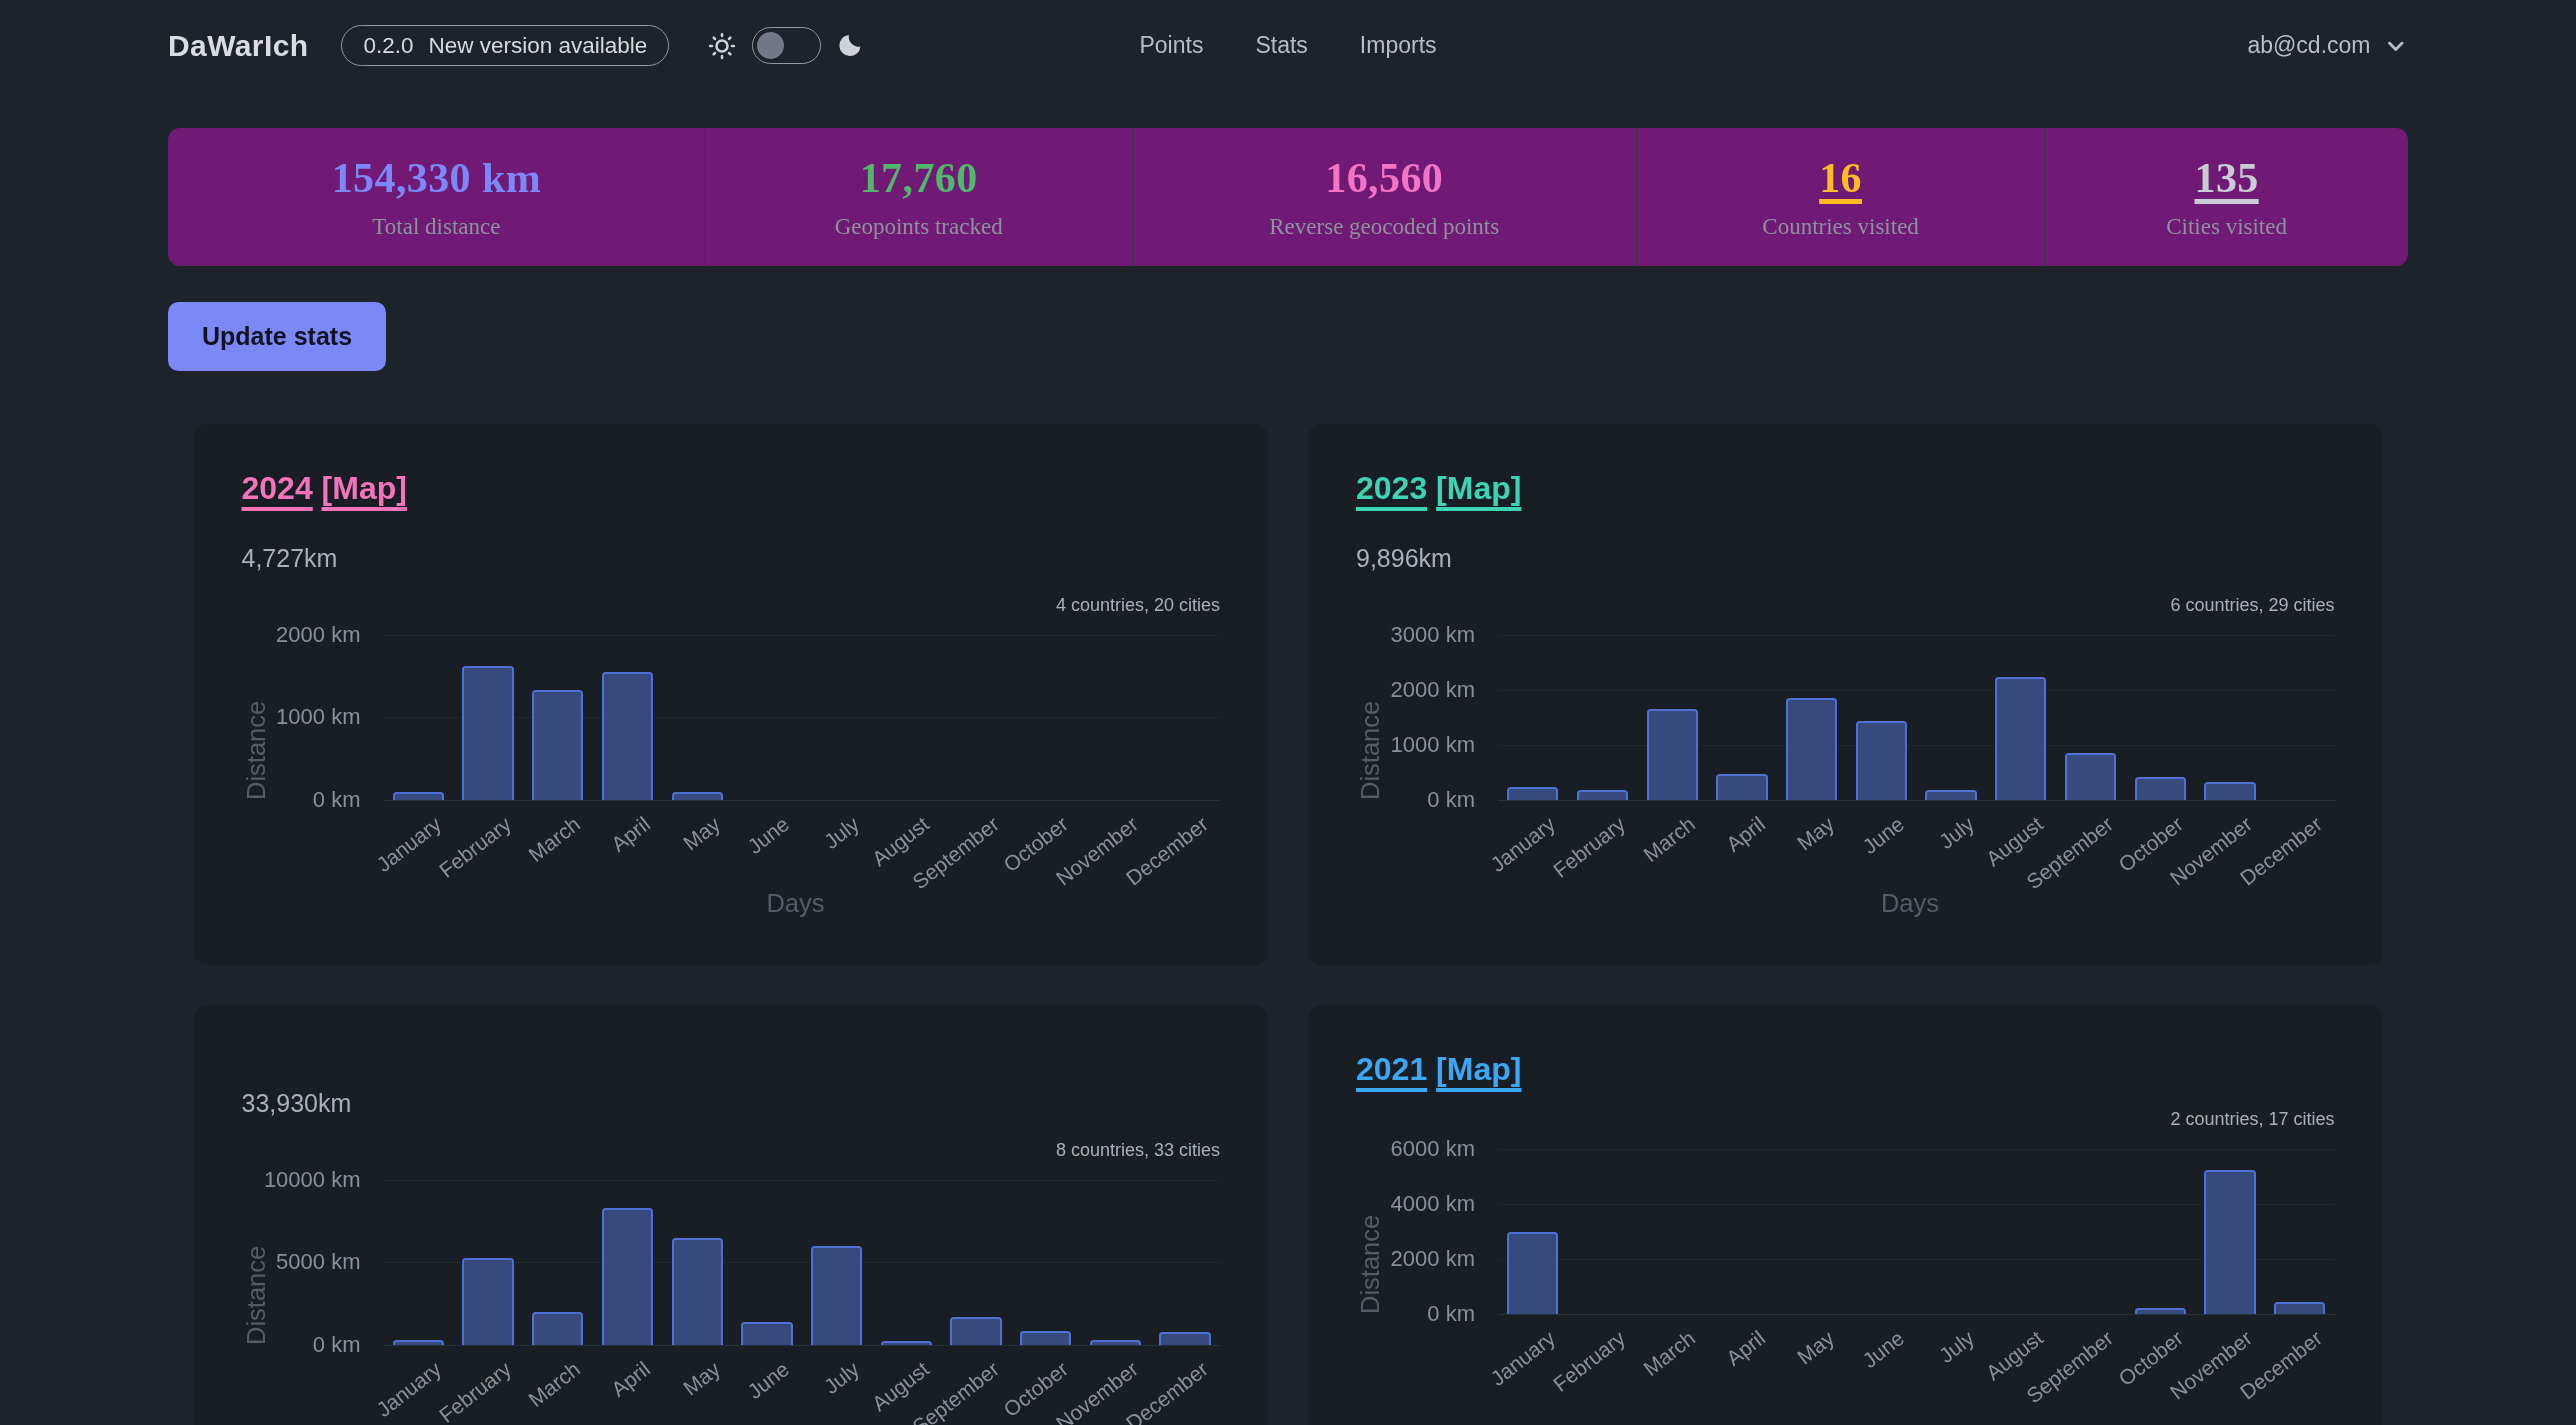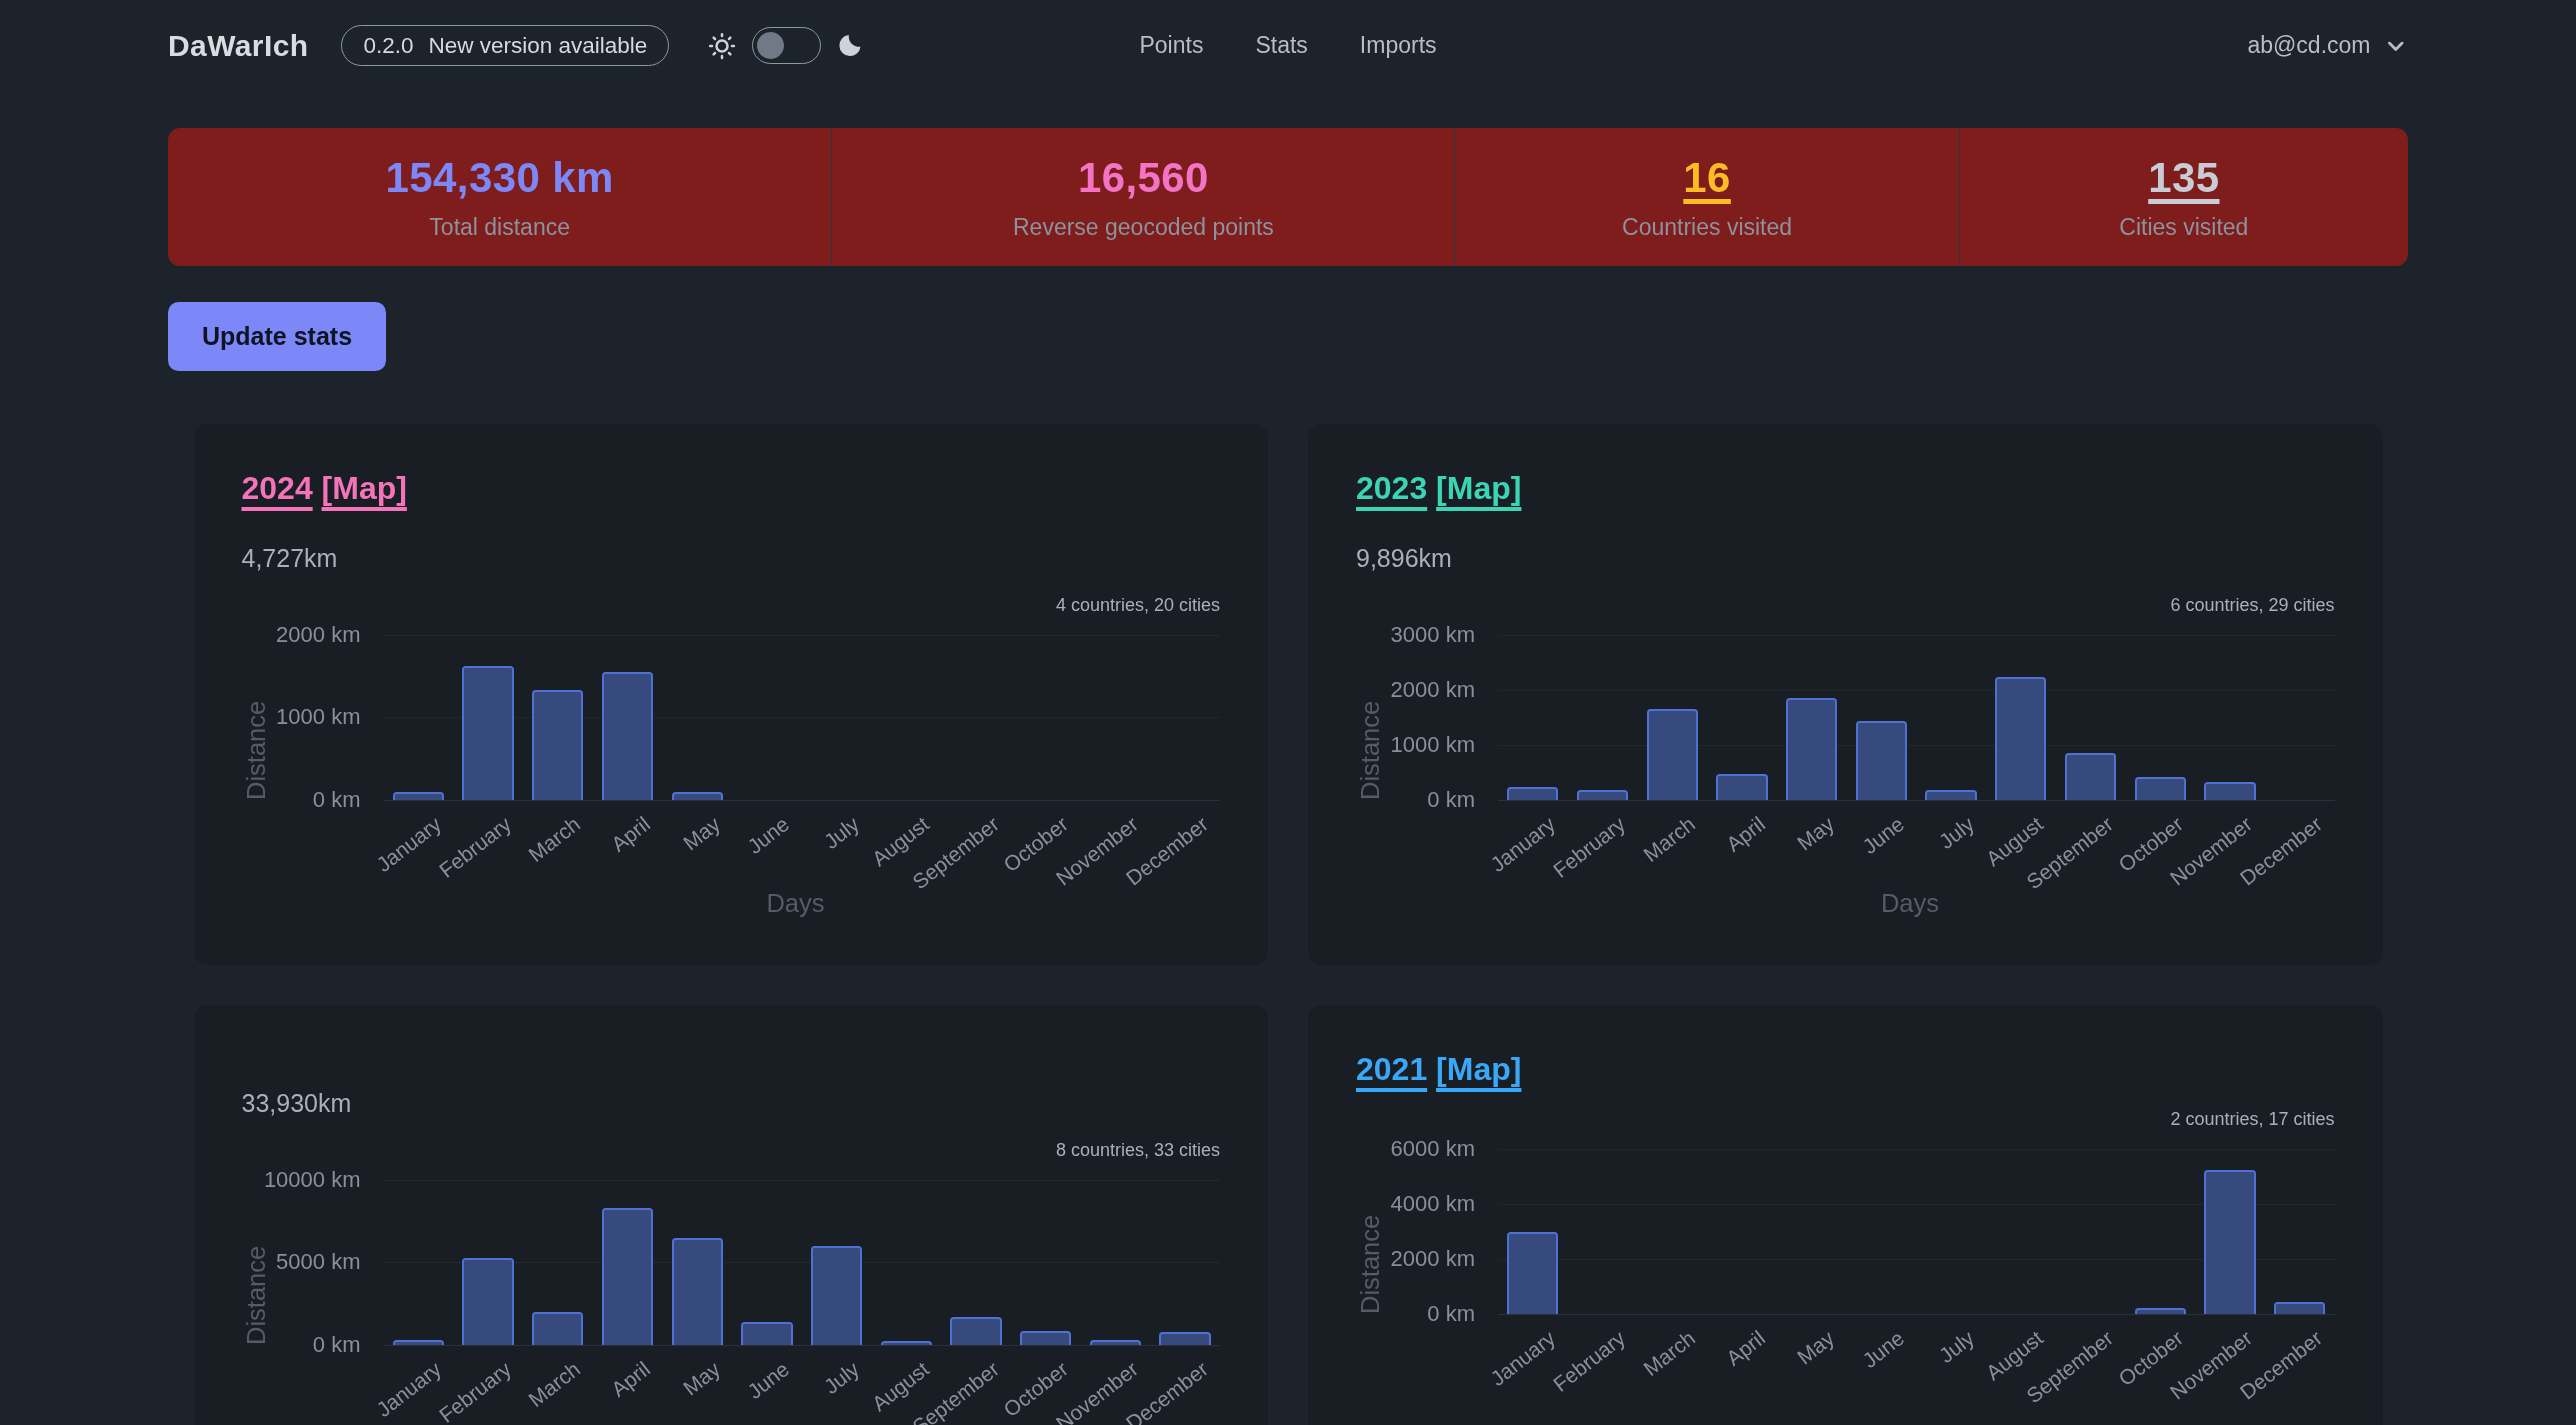"154,330 km" .stats-row { background: #7f1d1d -> #701a75; font-family: none -> Liberation Serif, serif }
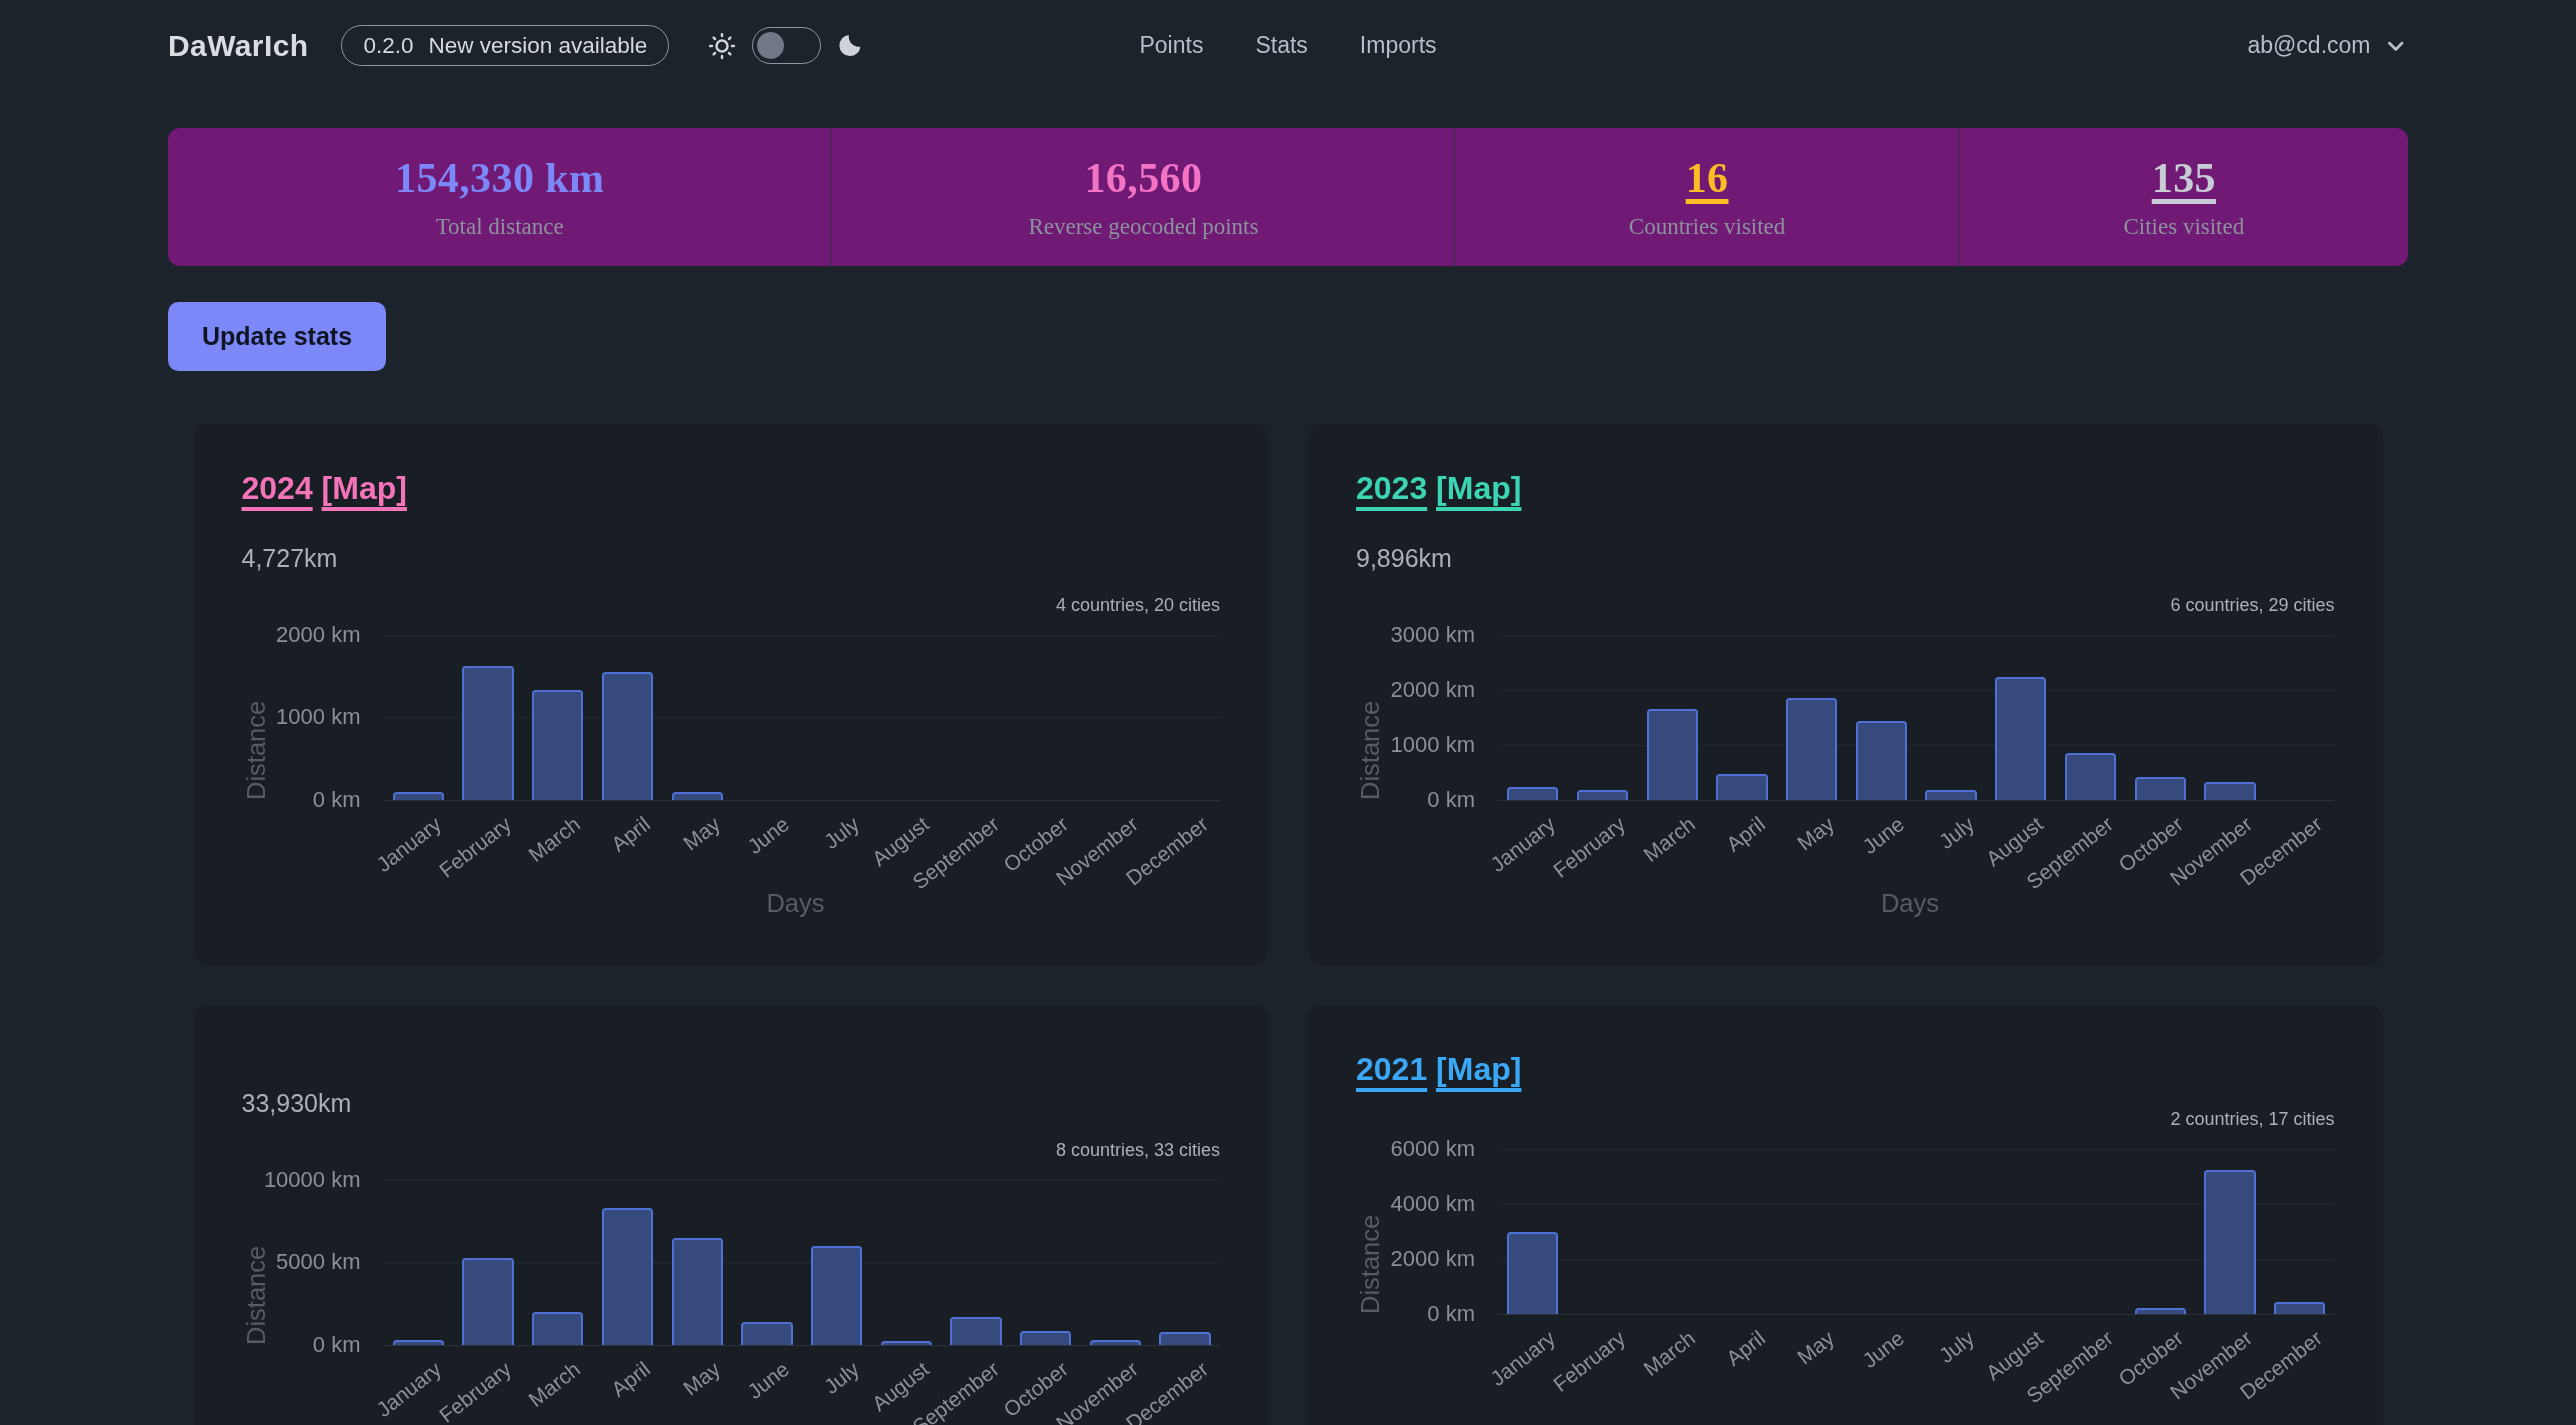"17,760" div.stat { html: none -> <div> <div>17,760</div> <div>Geopoints tracked</div> </div> }
